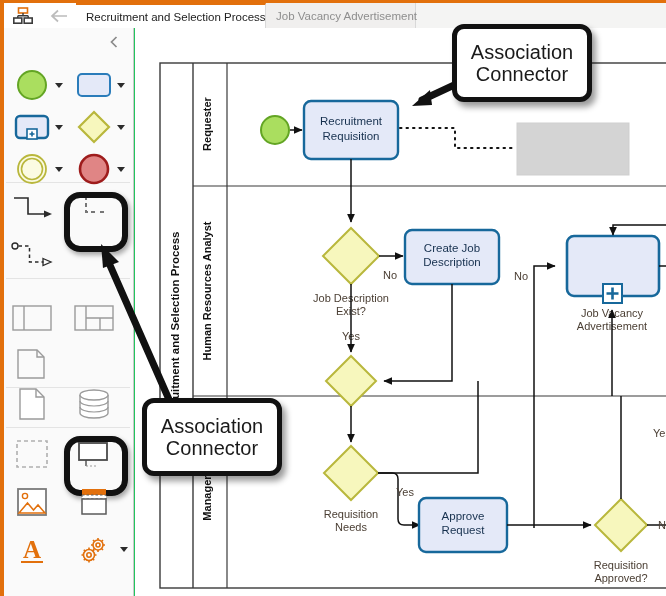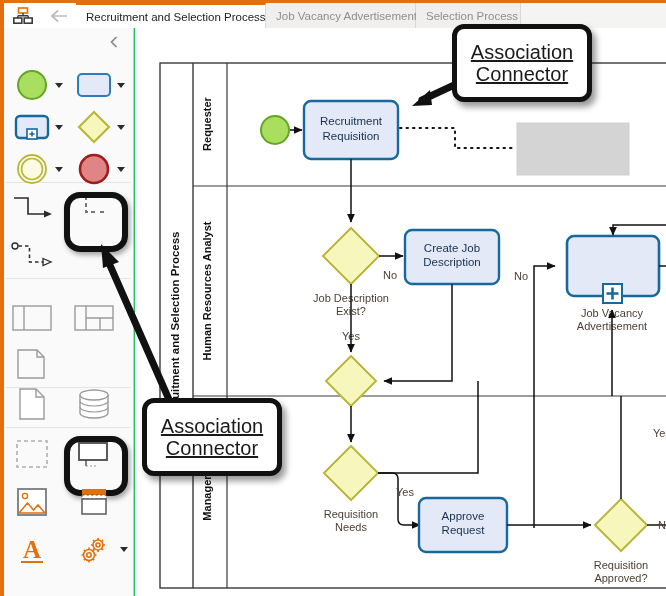"Selection Process" div.tab { html: <div> <span>Selection Process</span> </div> -> none }
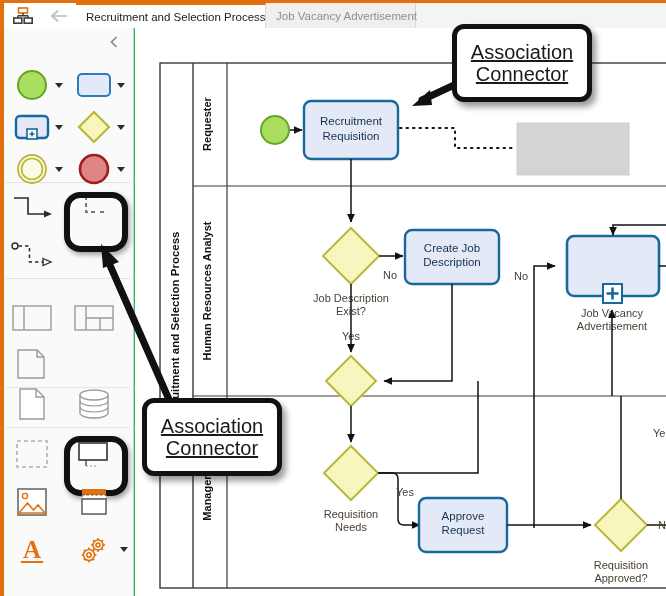"Association" .callout { text-decoration: underline -> none }
